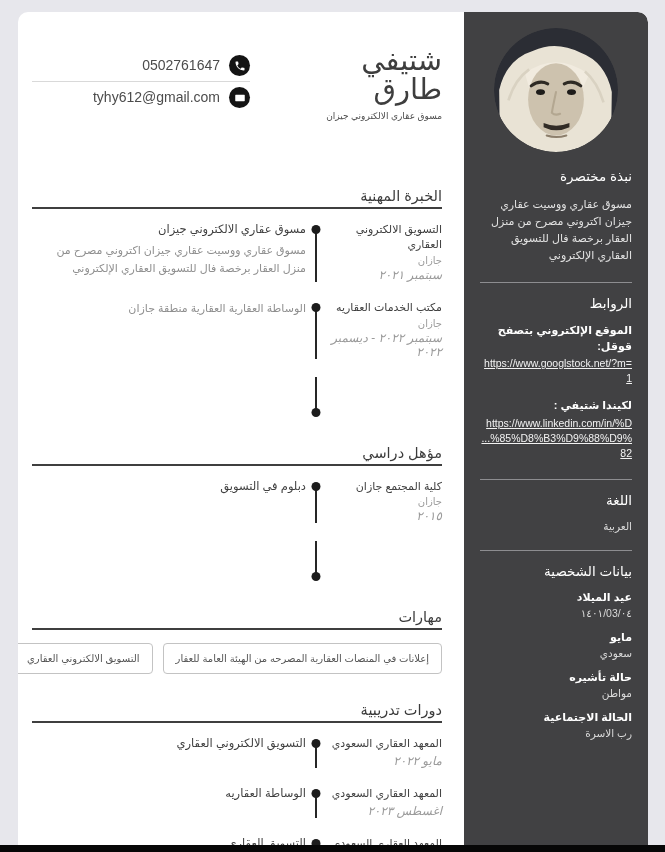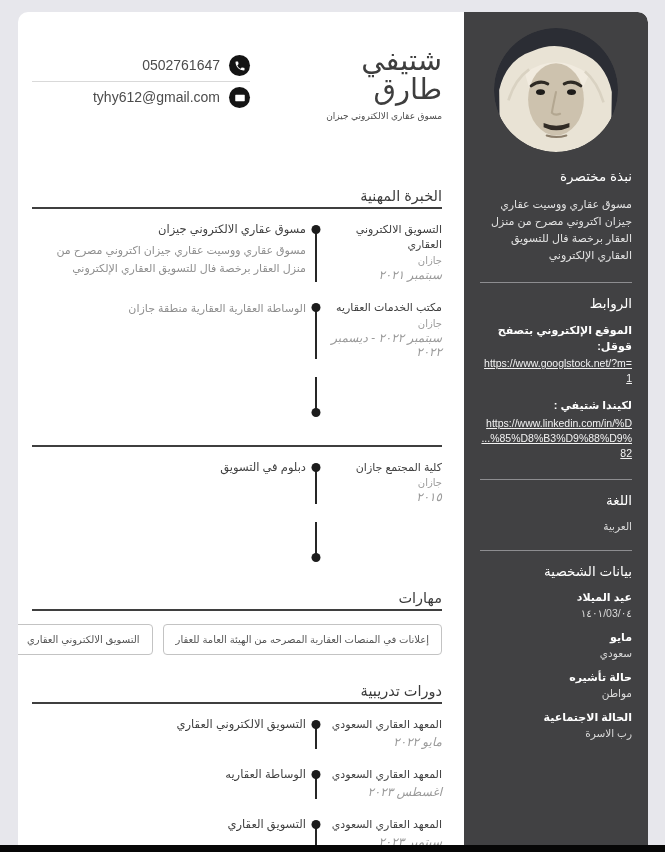"مؤهل دراسي" h2.sec-title { html: none -> <h2>مؤهل دراسي</h2> }
